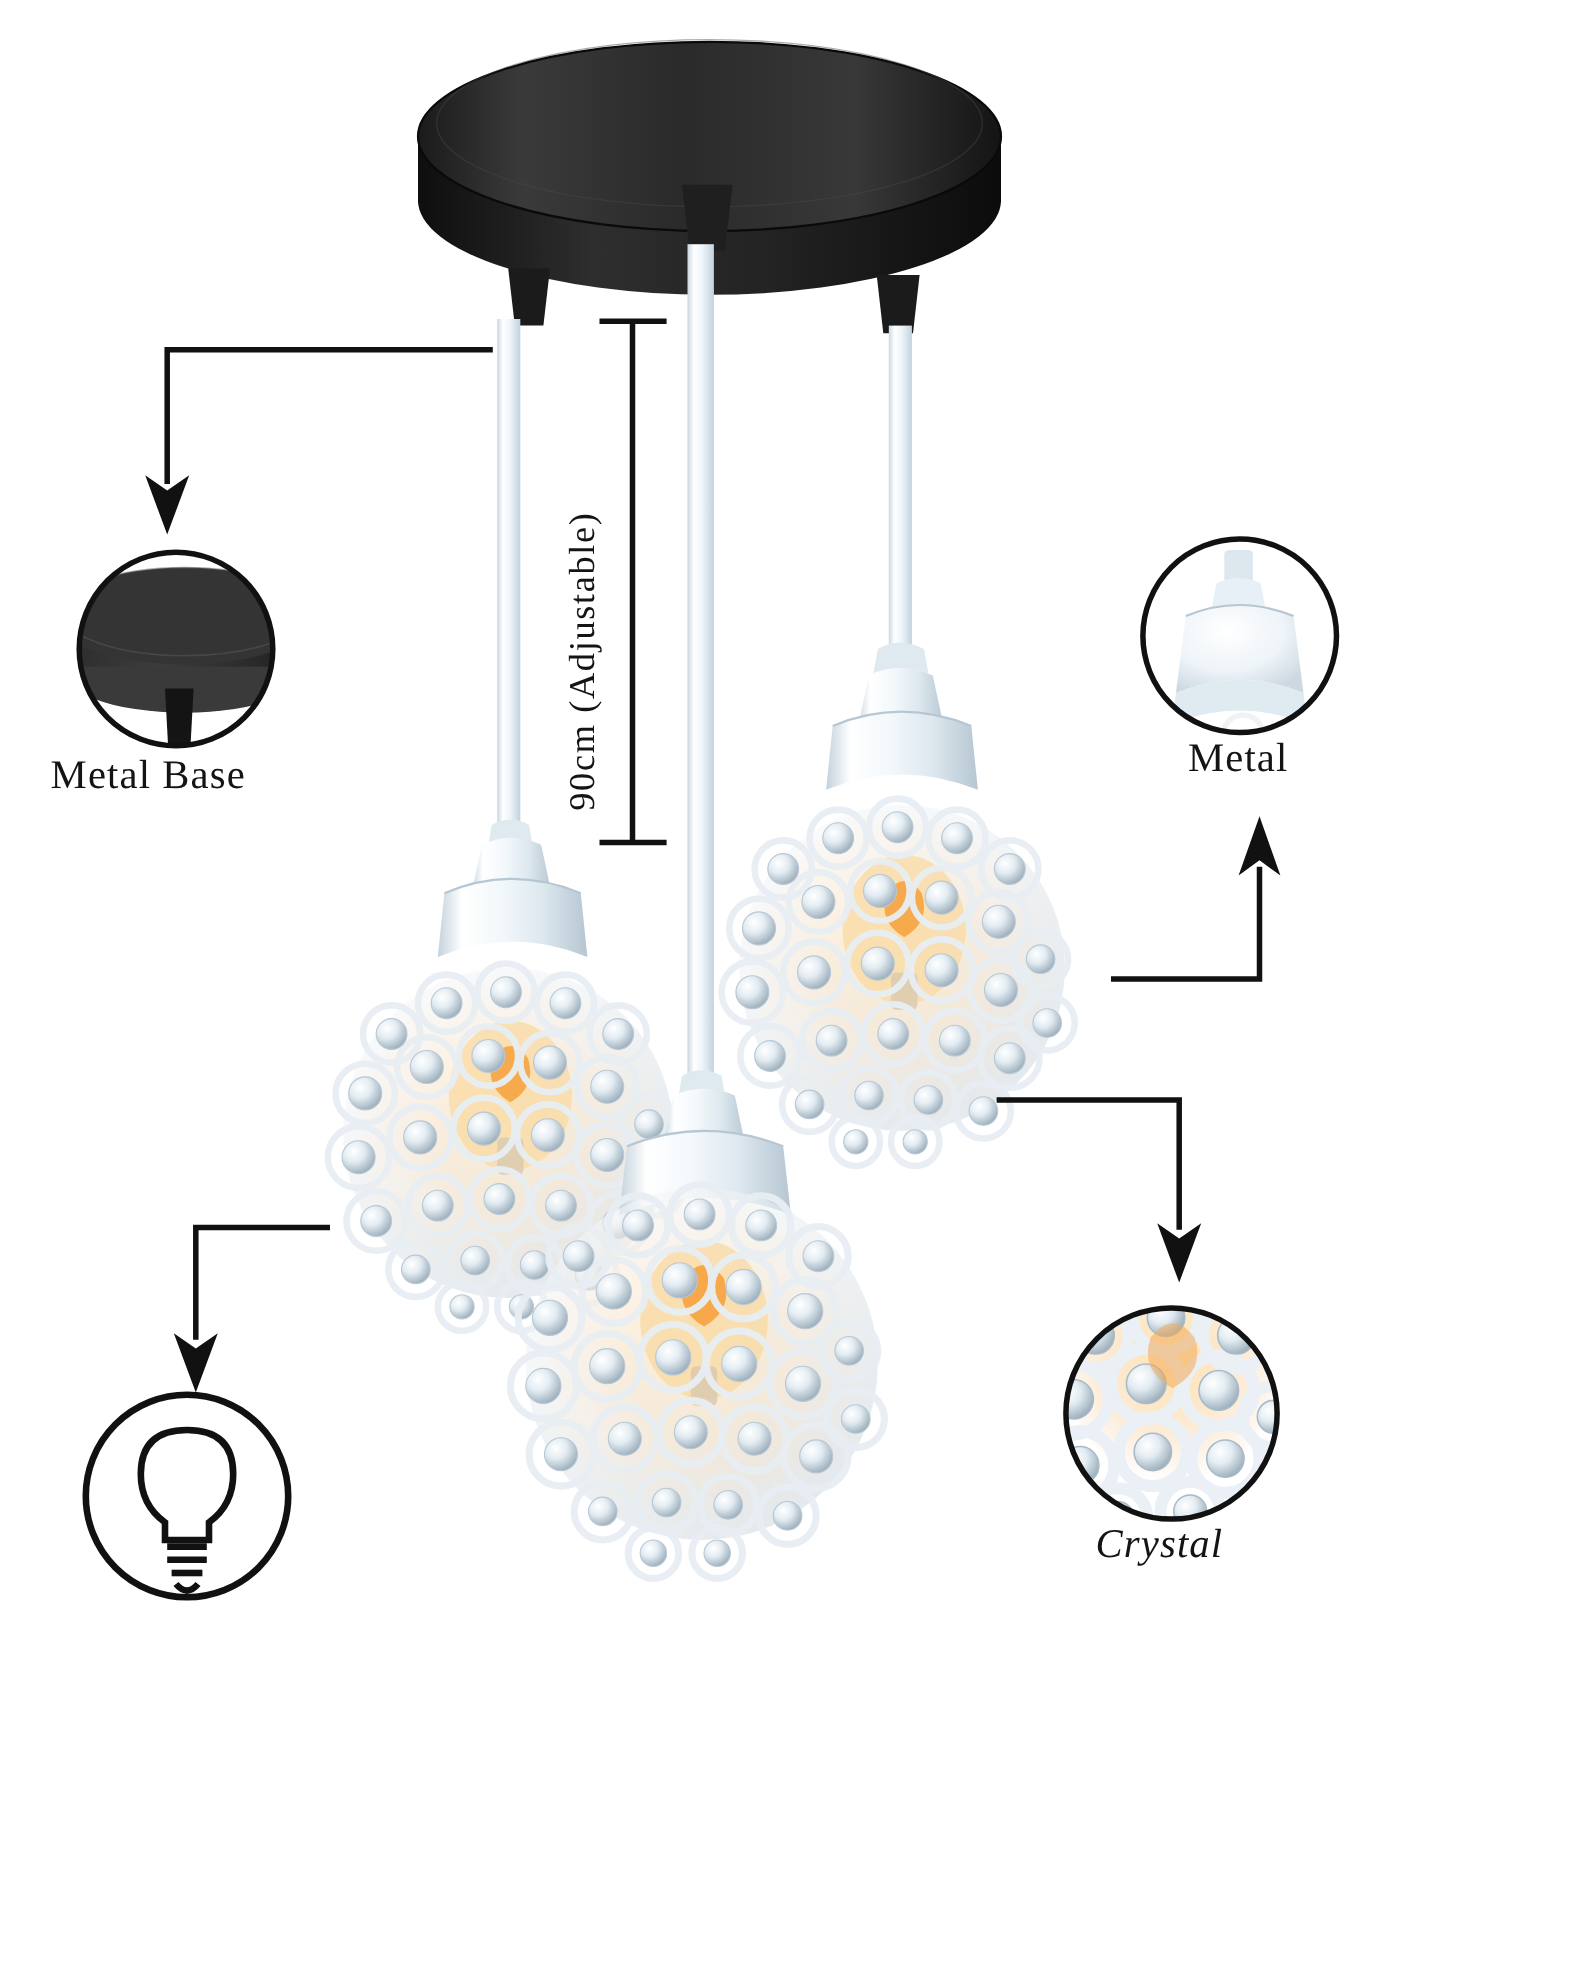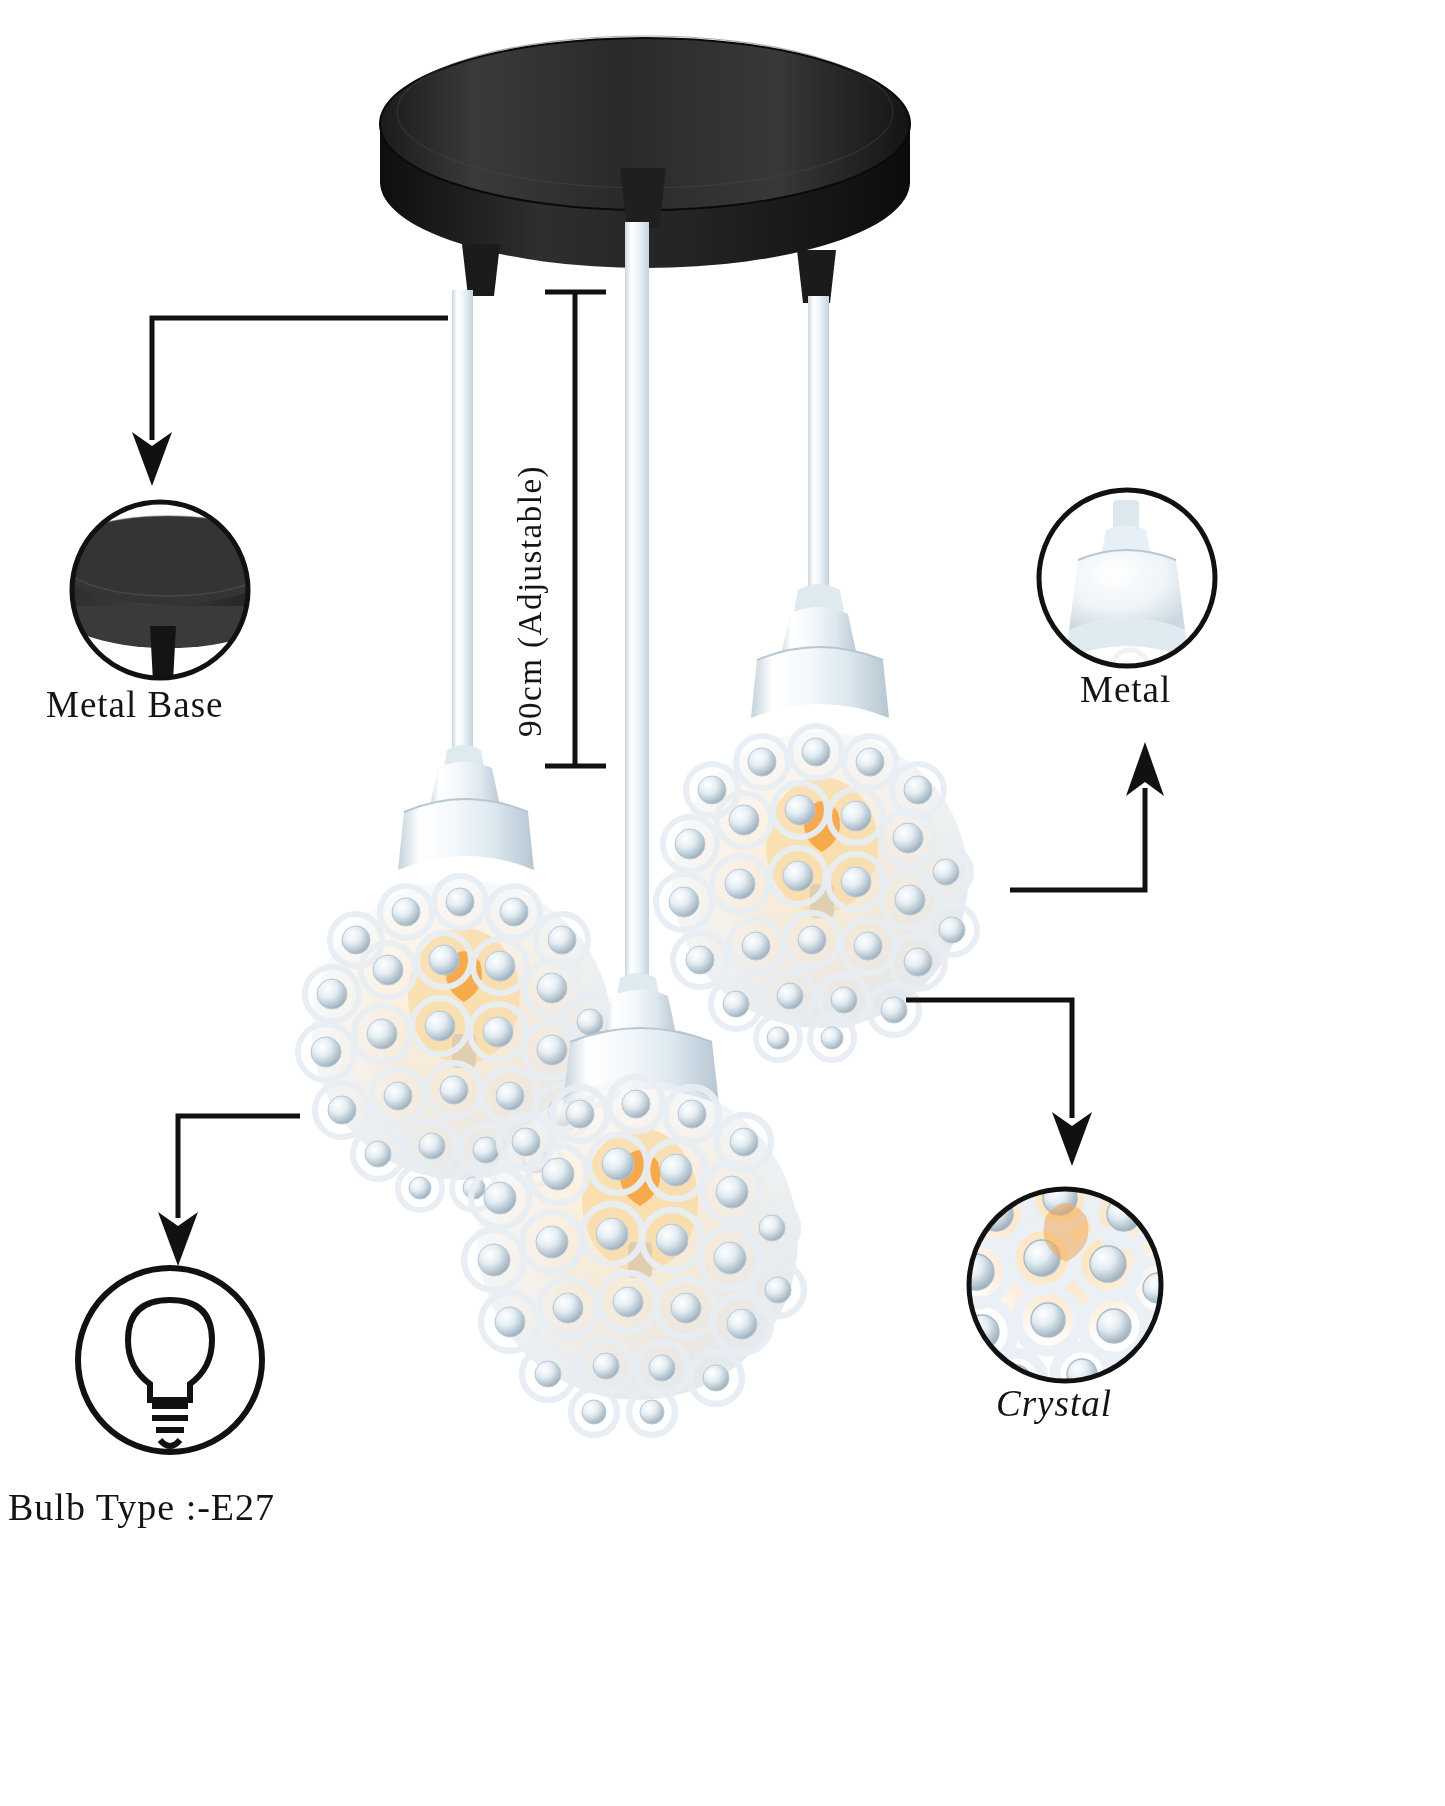"Bulb Type :-E27" div.label { html: <div>Bulb Type :-E27</div> -> none }
